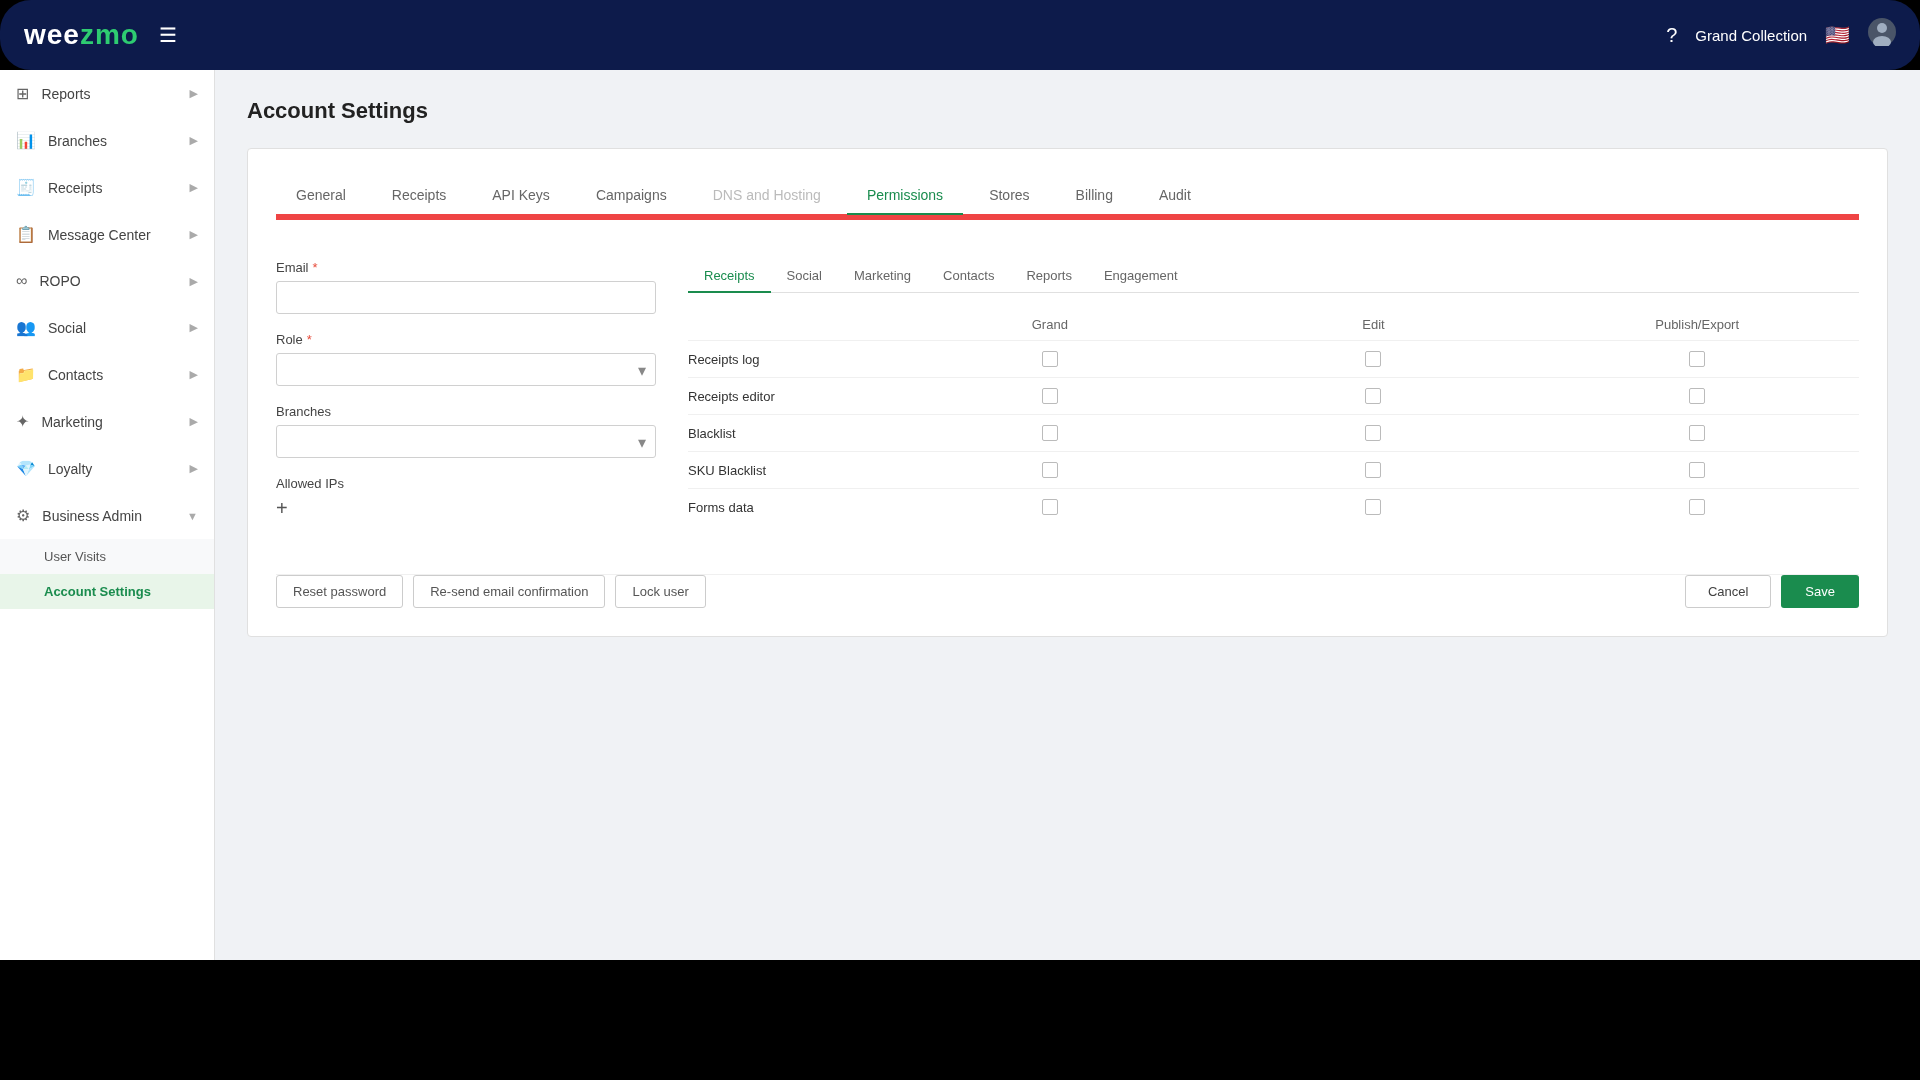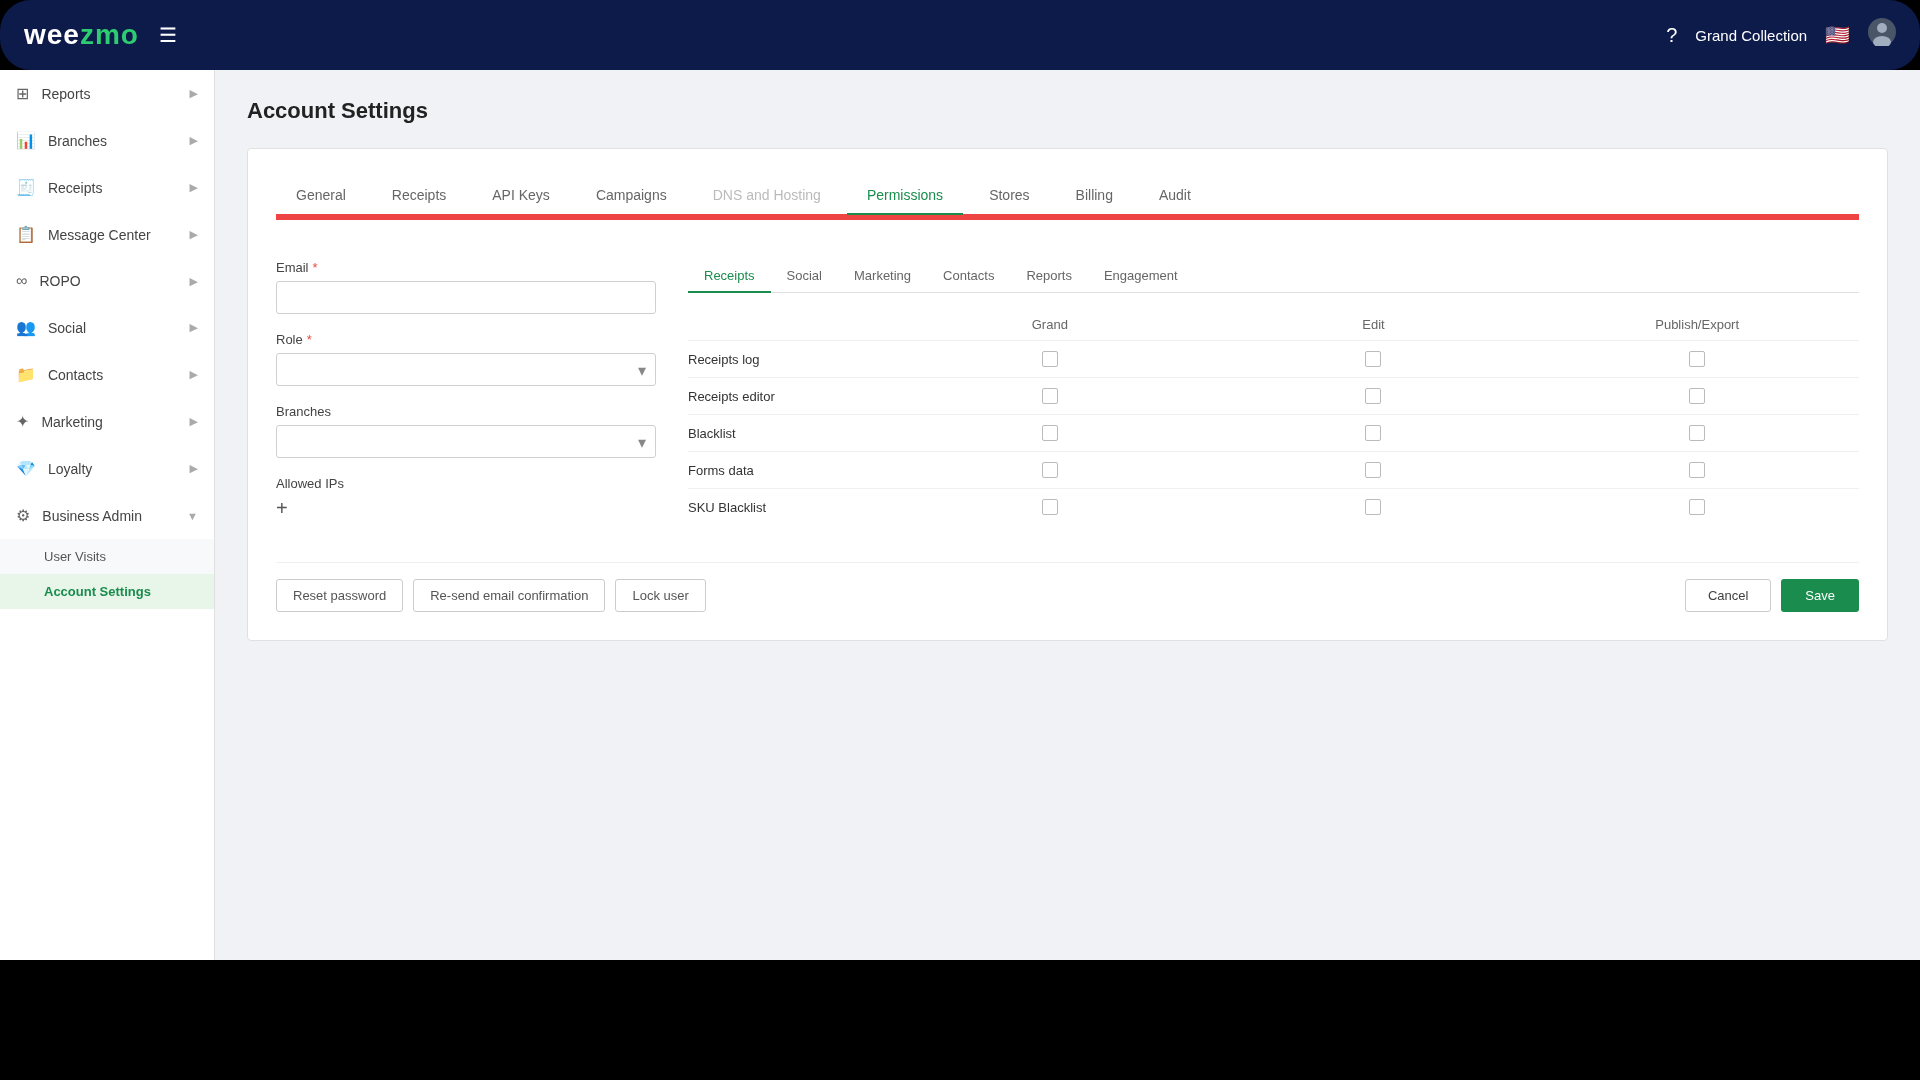"Forms data" div.perm-row { order: before "SKU Blacklist" -> after "SKU Blacklist" }
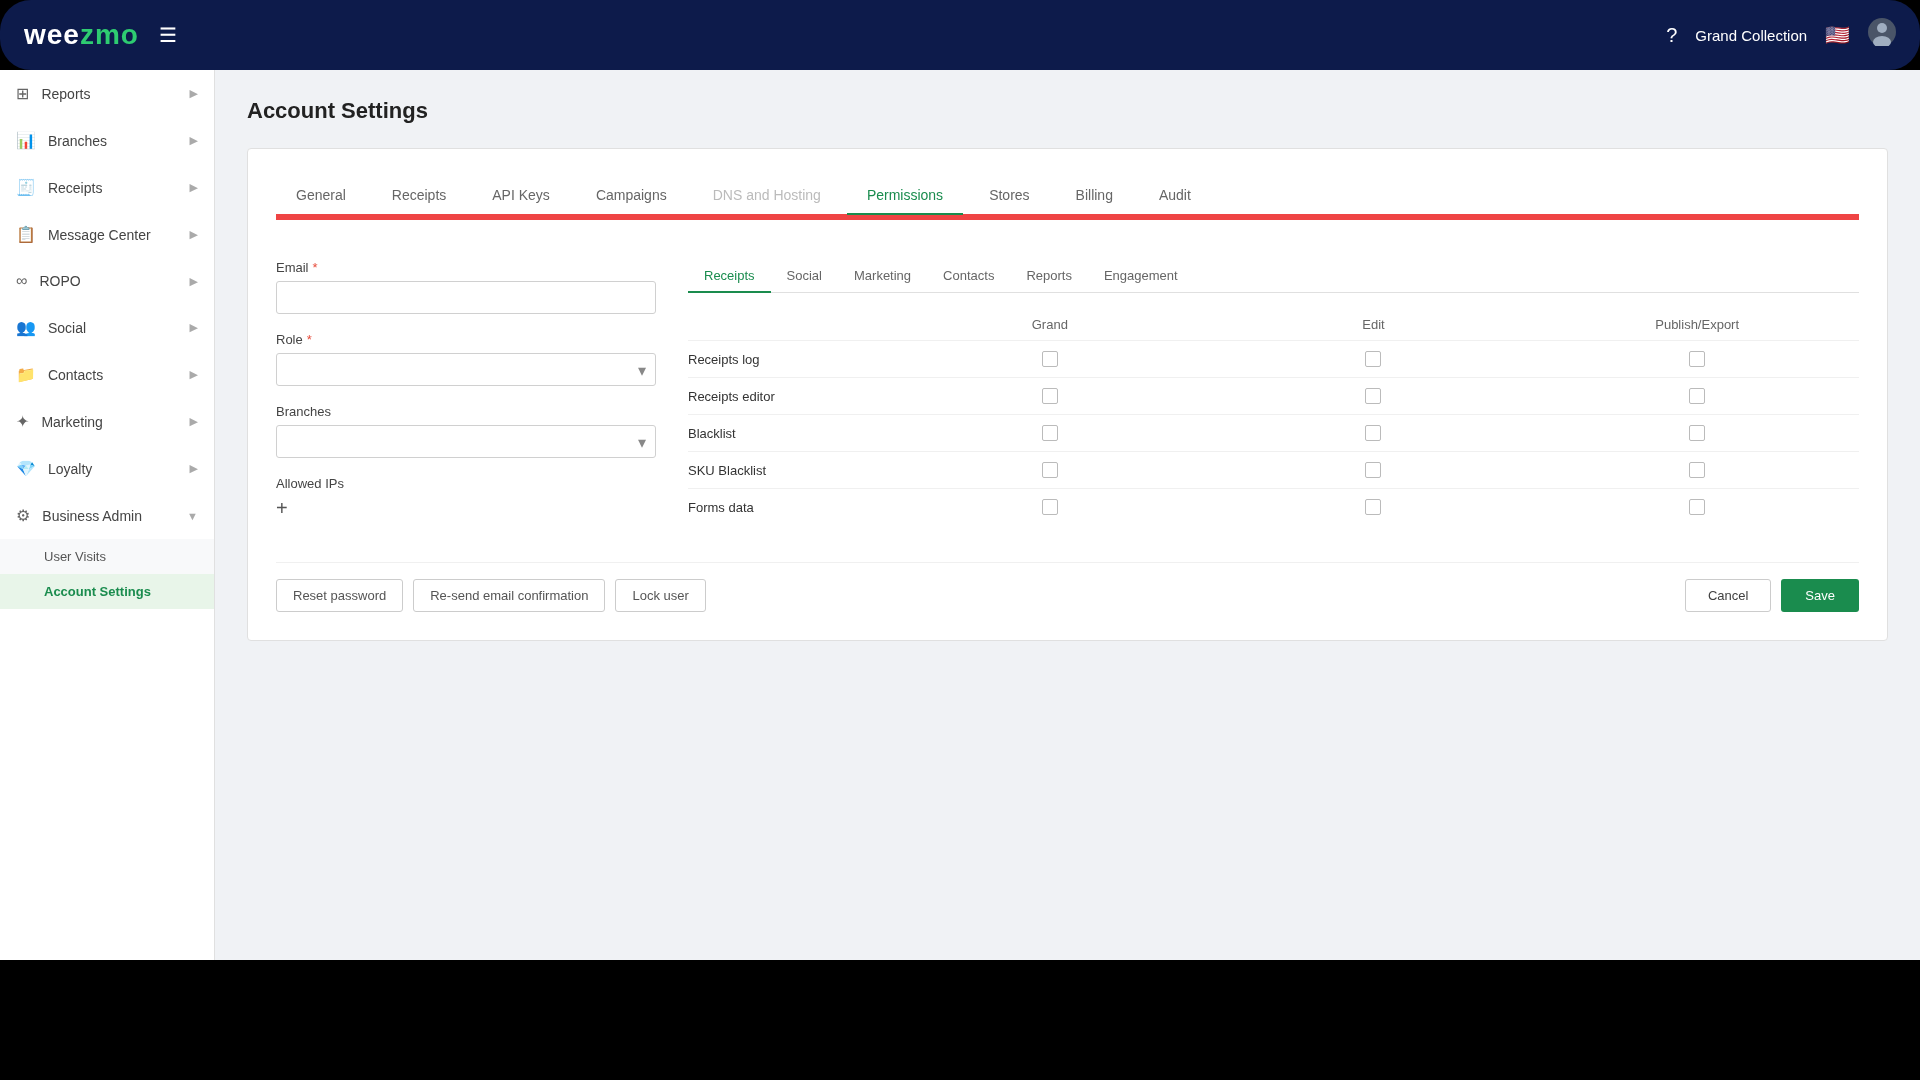"Reset password" .action-bar { margin-top: 24px -> 36px; padding-top: 16px -> none }
